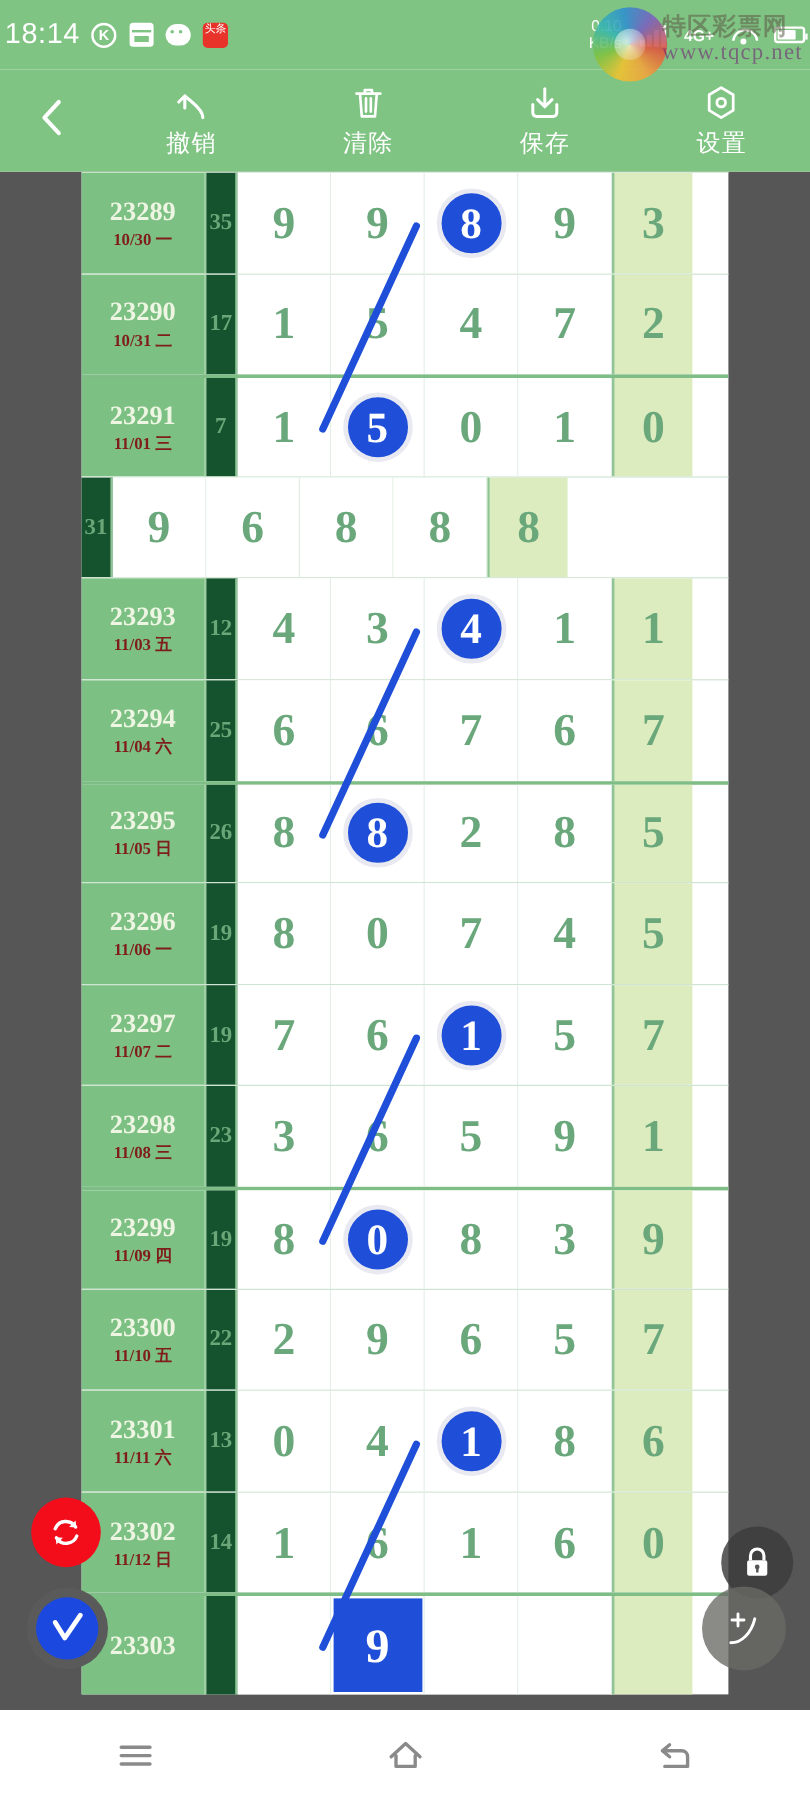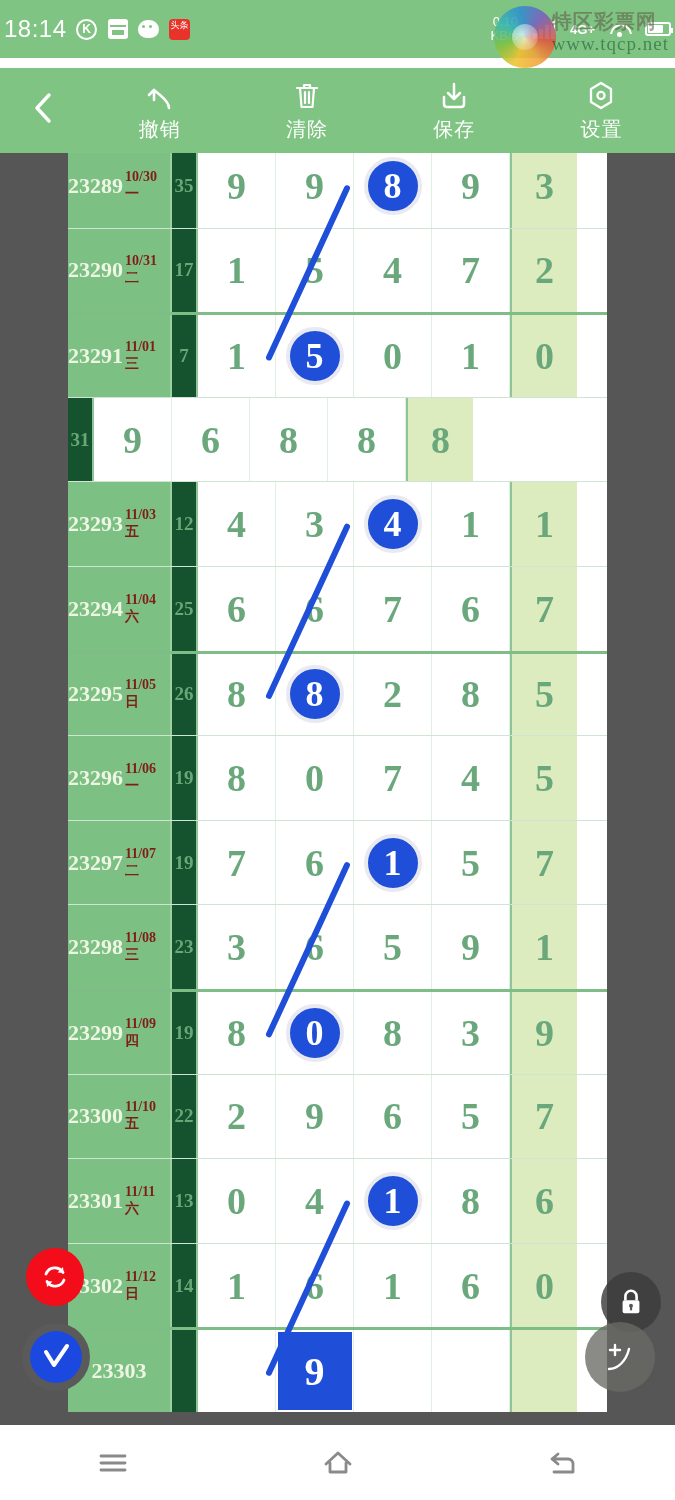"www.tqcp.net" .wm-url { color: #14532d -> #701a75 }
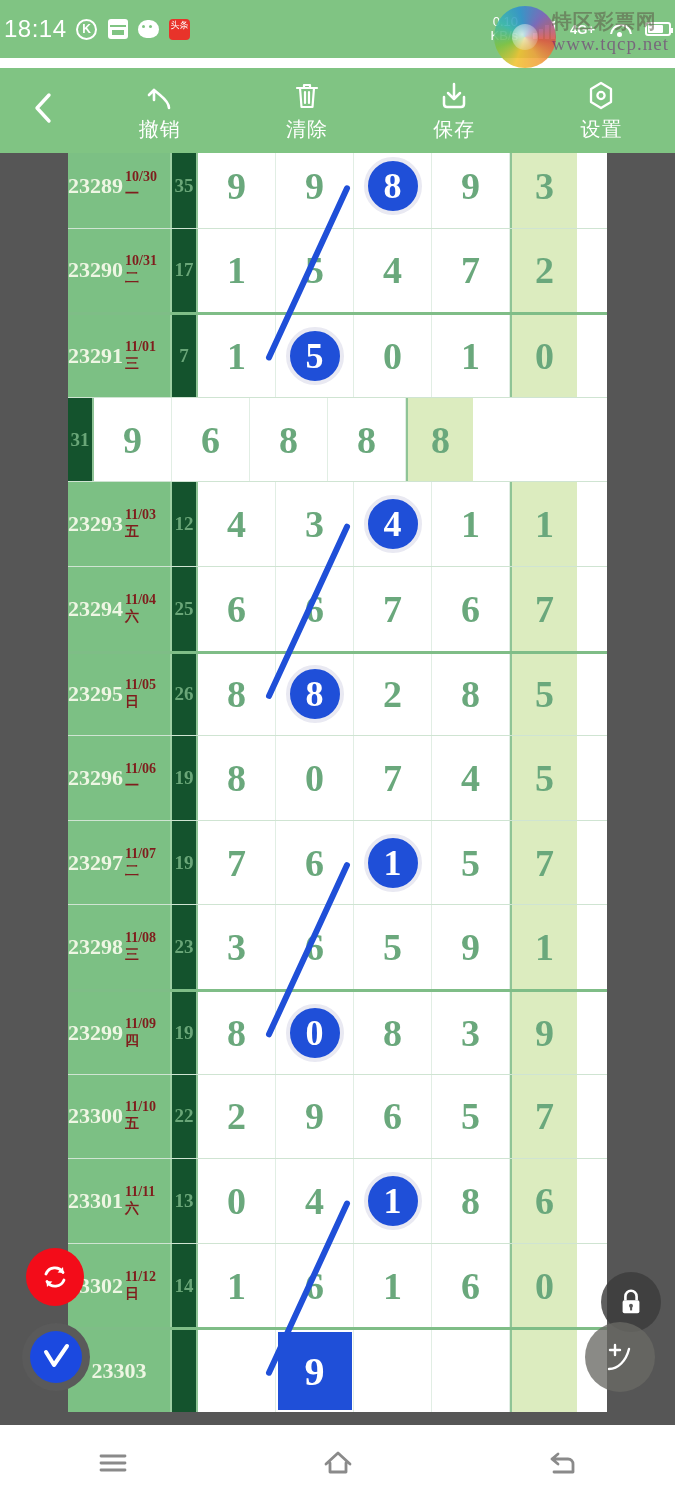"撤销" .toolbar { top: 68px -> 58px }
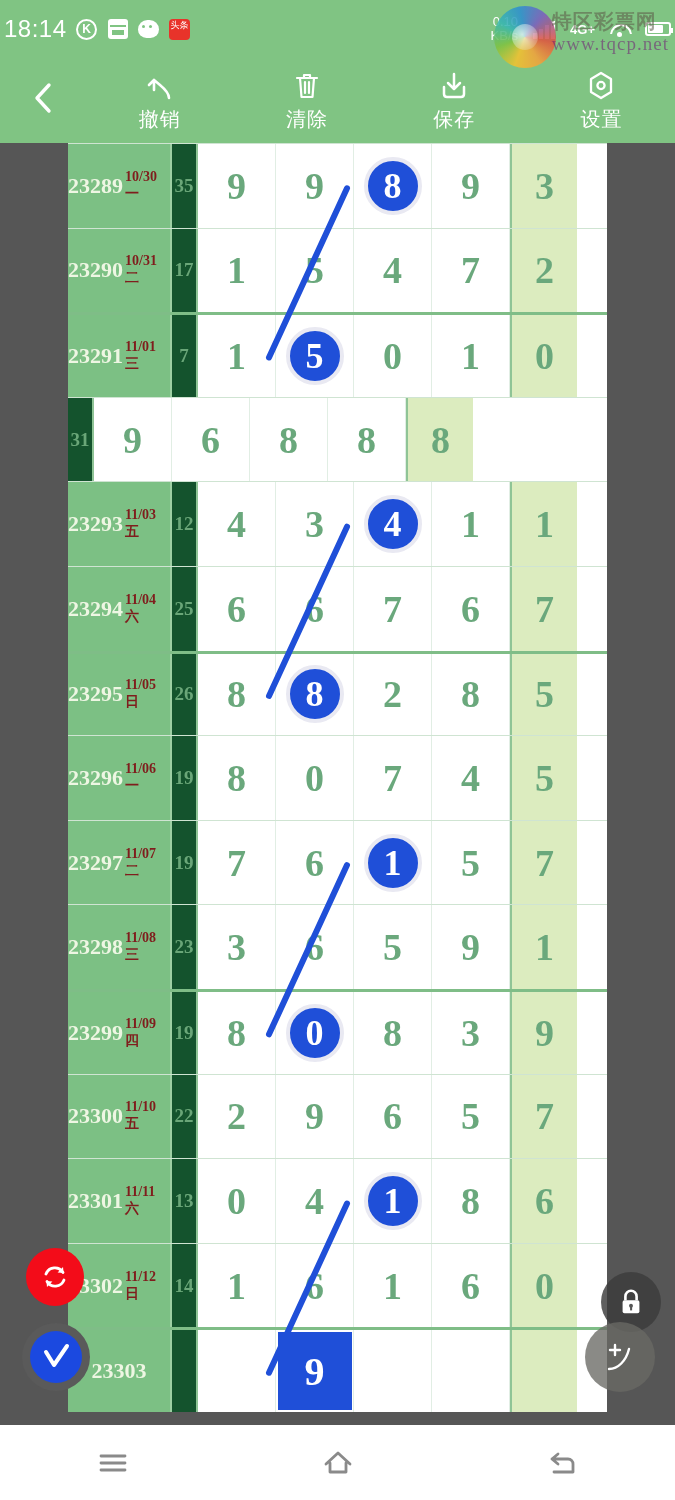"23289" .cell-issue { flex-direction: row -> column }
